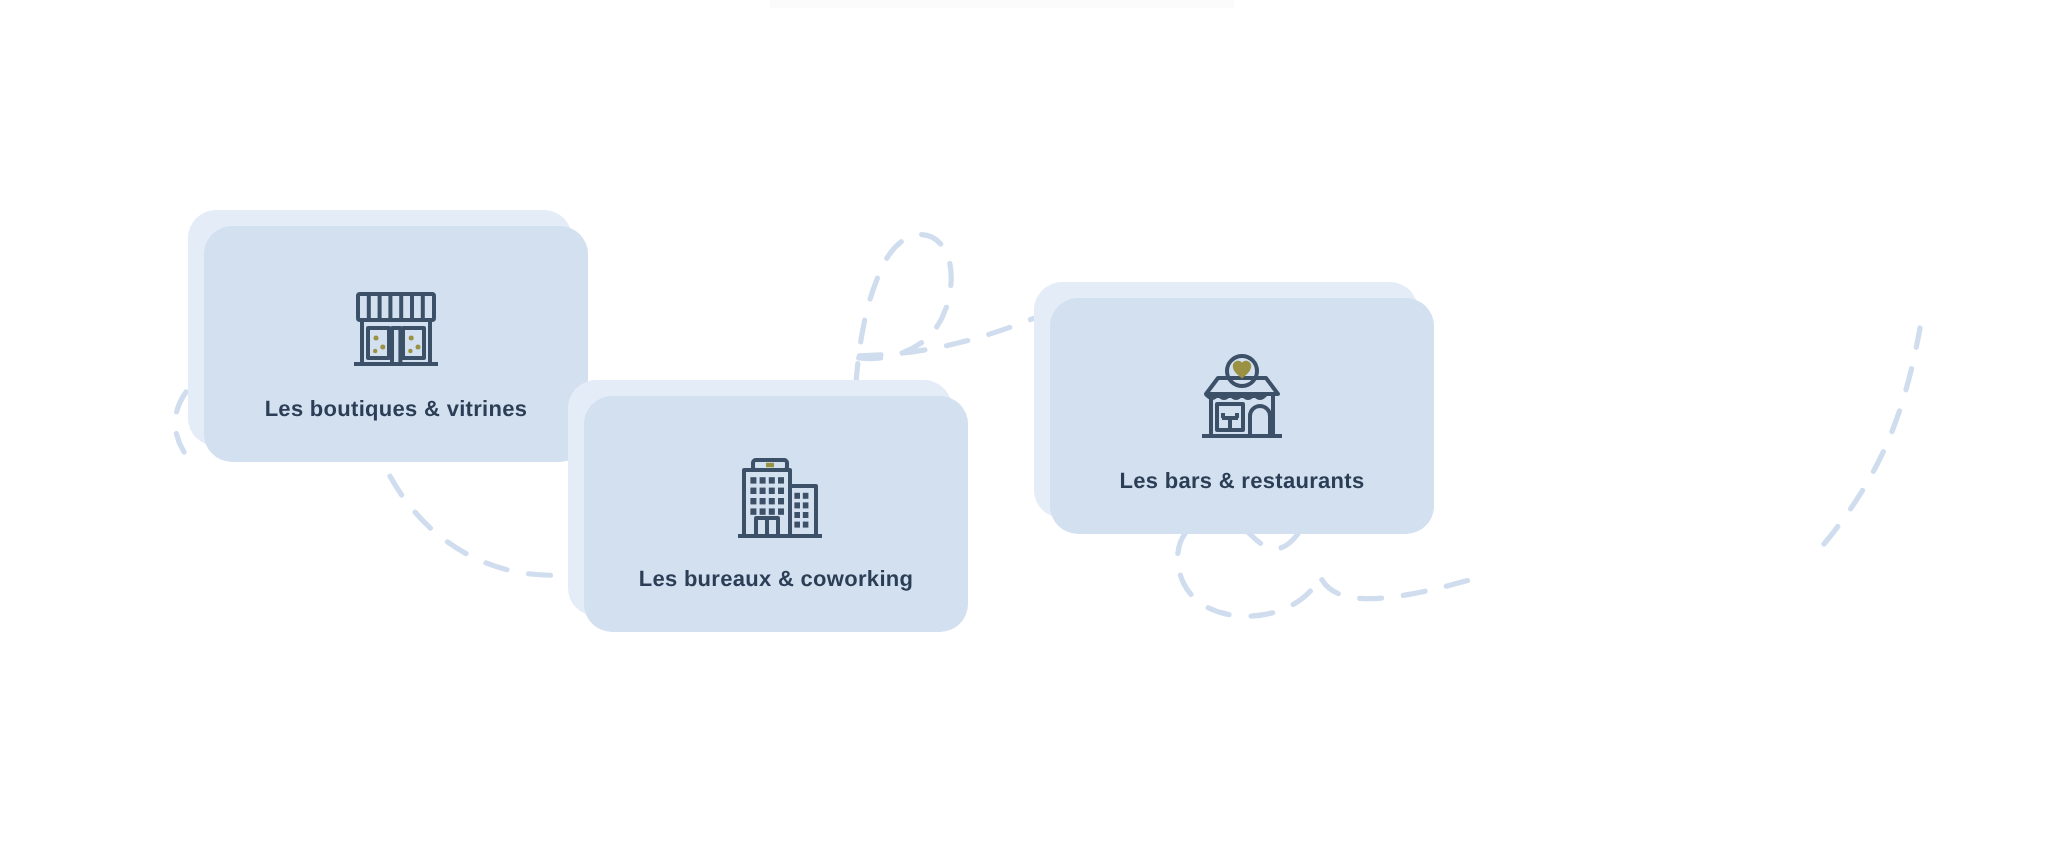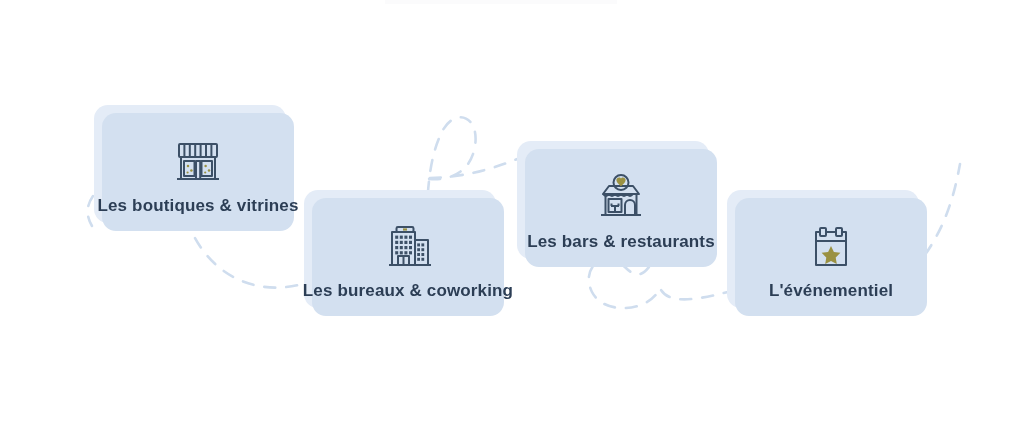"Les boutiques & vitrines" .card-label { font-size: 17px -> 11px }
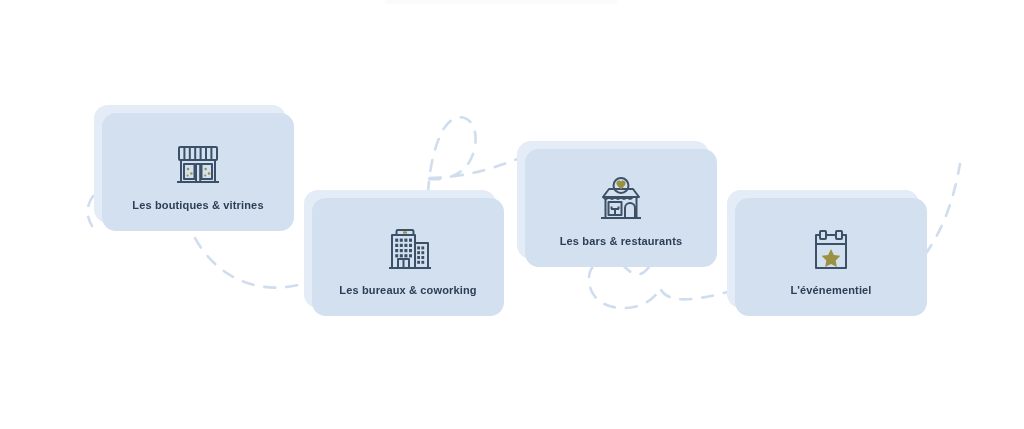"Les bureaux & coworking" #card-bureaux { left: 312px -> 292px }
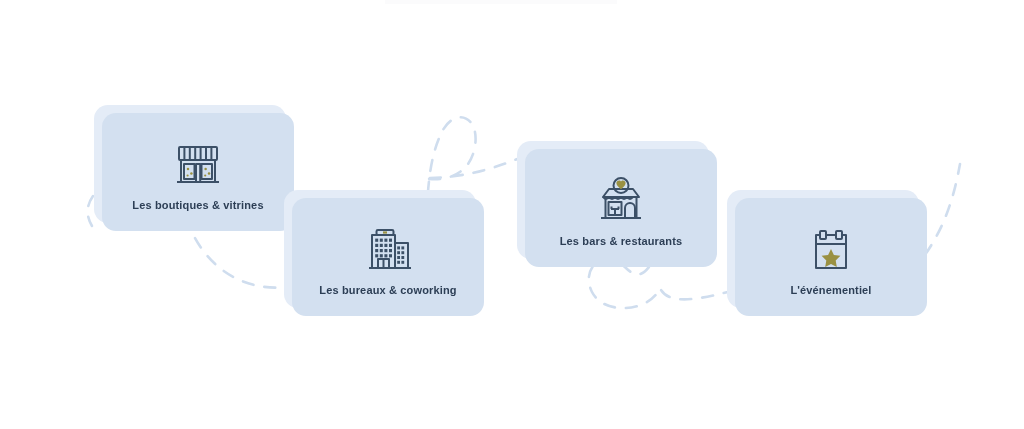"L'événementiel" div.card-wrap { html: <div> <div></div> <div> <div> <svg> <g> <rect></rect> <rect></rect> <path></path> <line></line> <line></line> </g> <path></path> </svg> </div> <div>L'événementiel</div> </div> </div> -> none }
